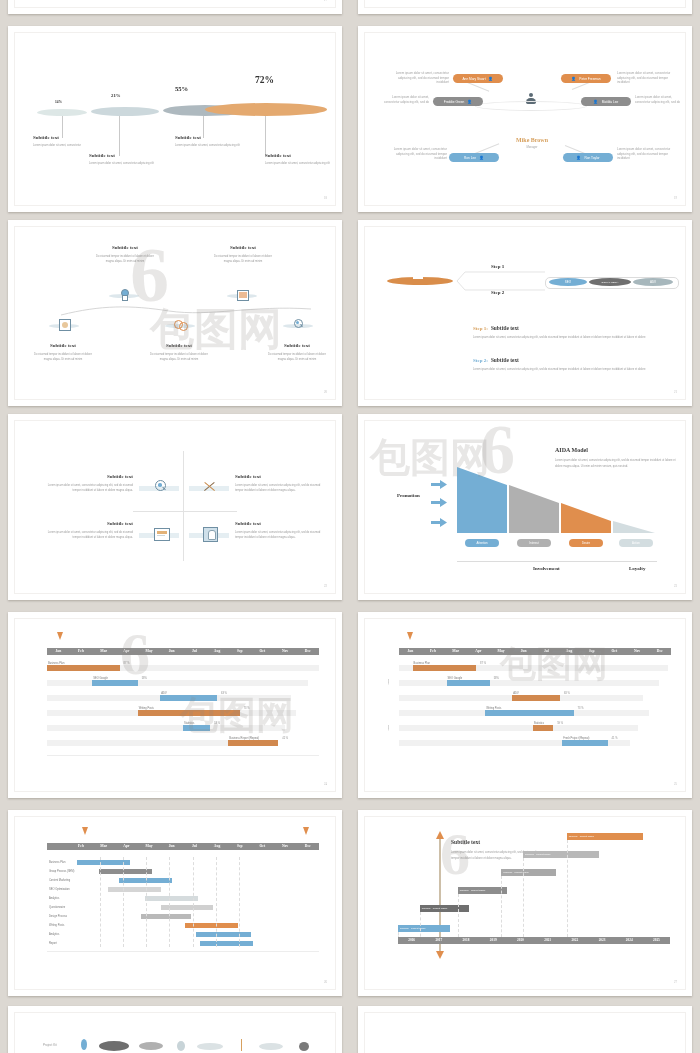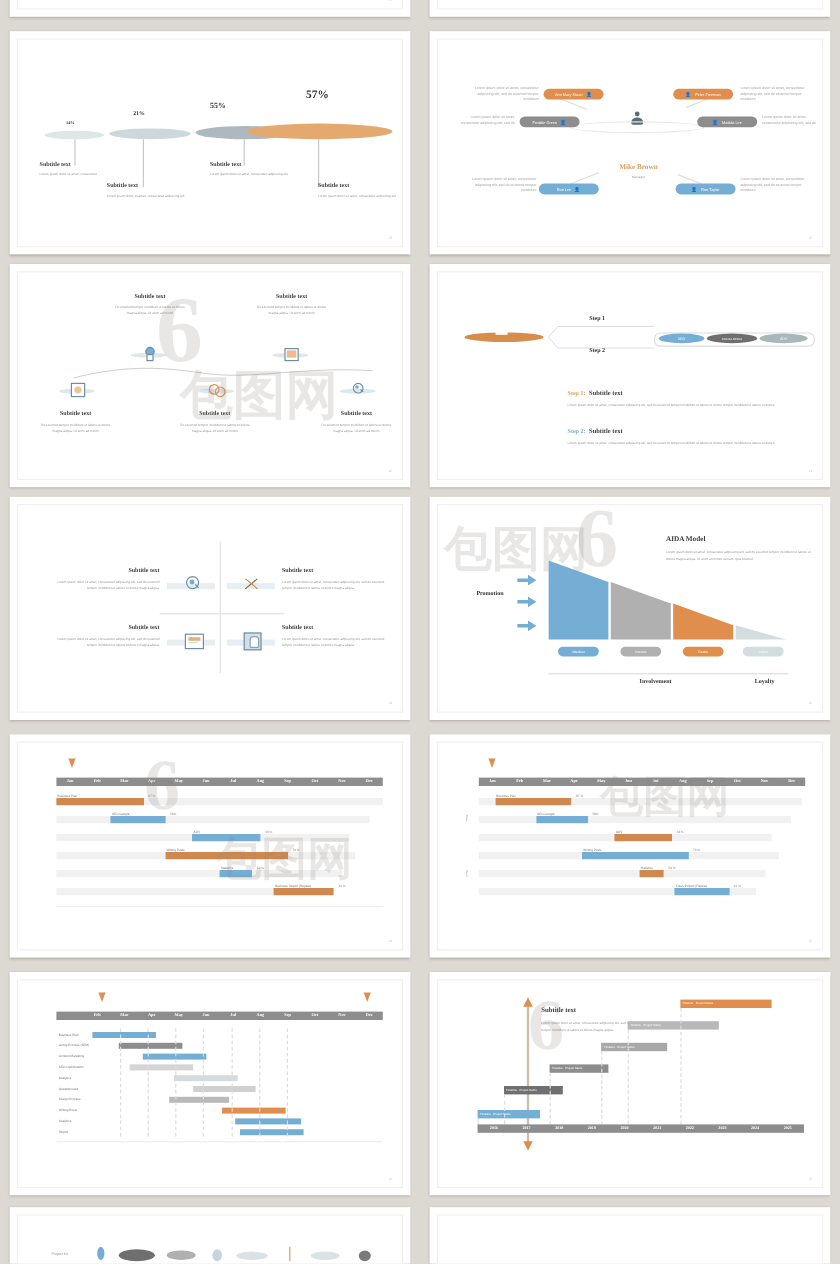"57%" div.ell-lbl { text: 57% -> 72% }
